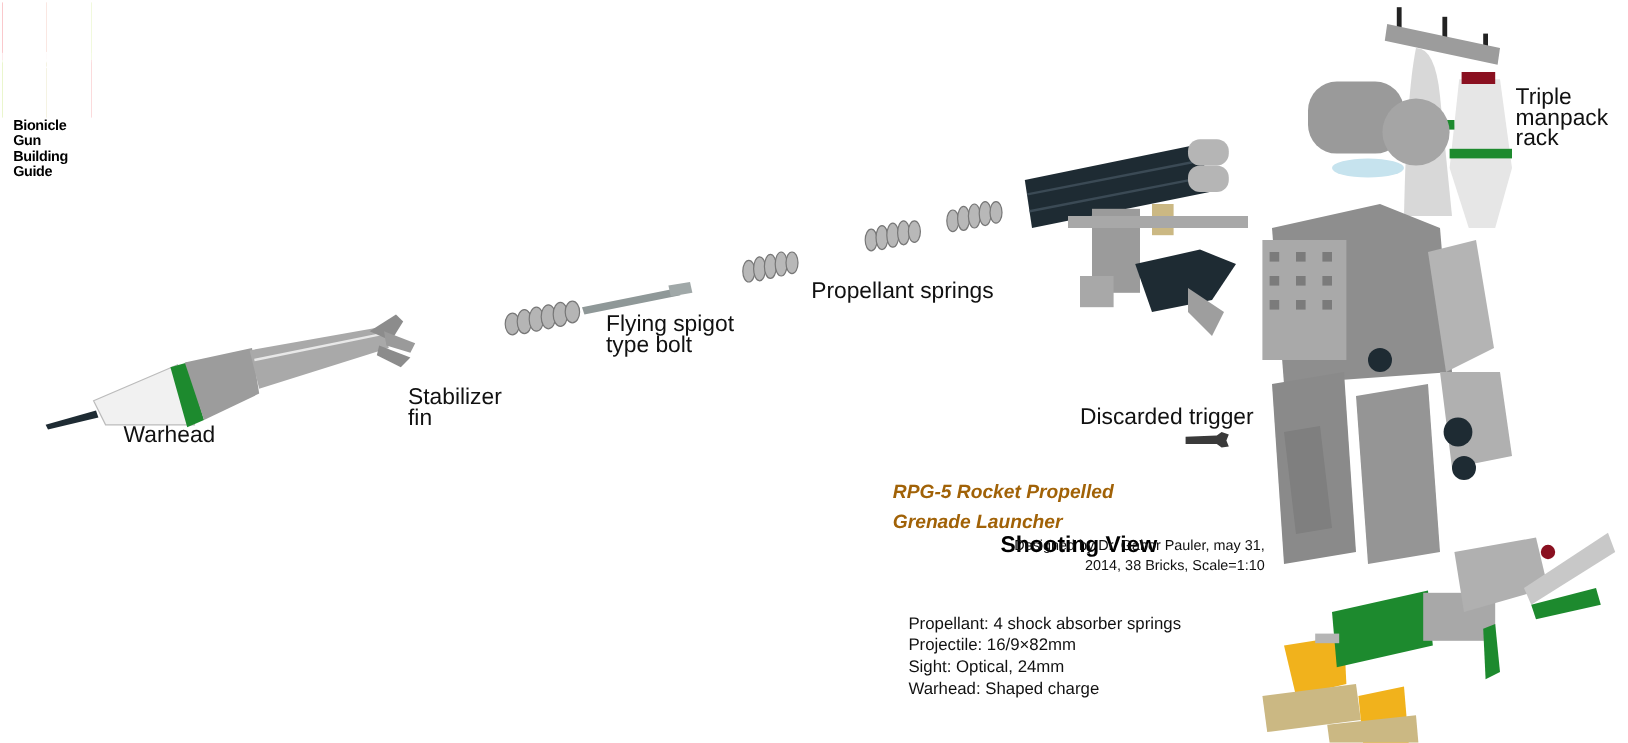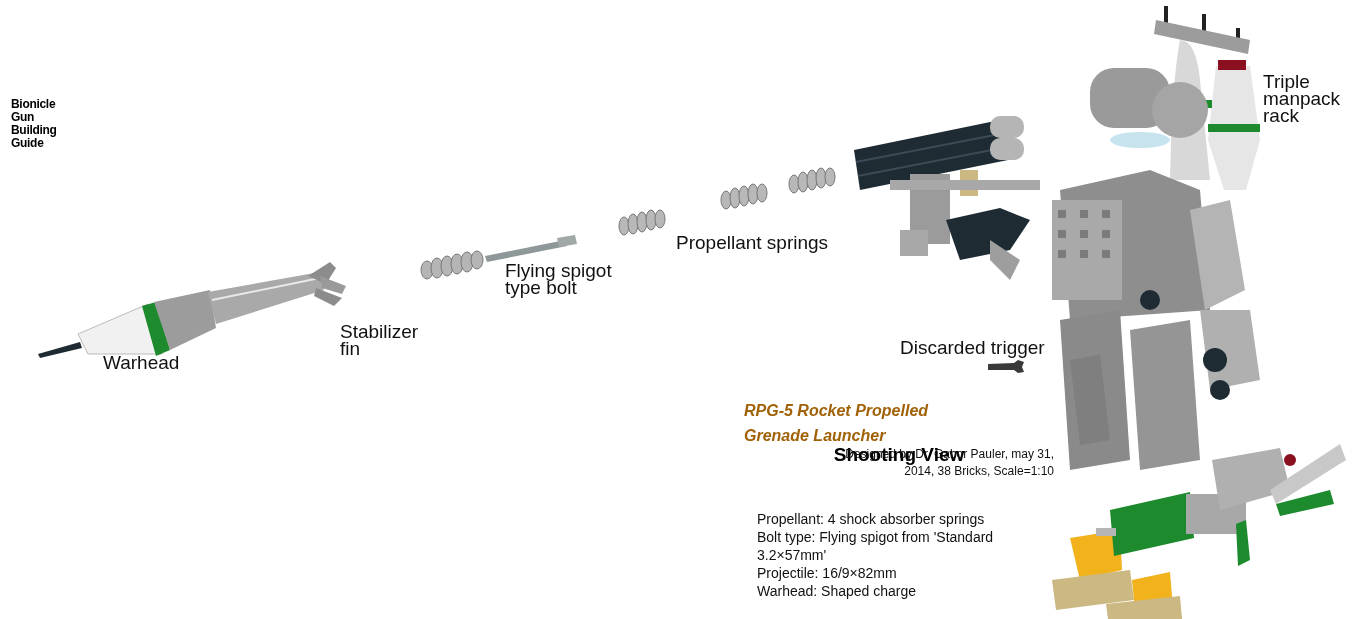"Bolt type: Flying spigot from" div { html: <div>Bolt type: Flying spigot from 'Standard 3.2×57mm'</div> -> none }
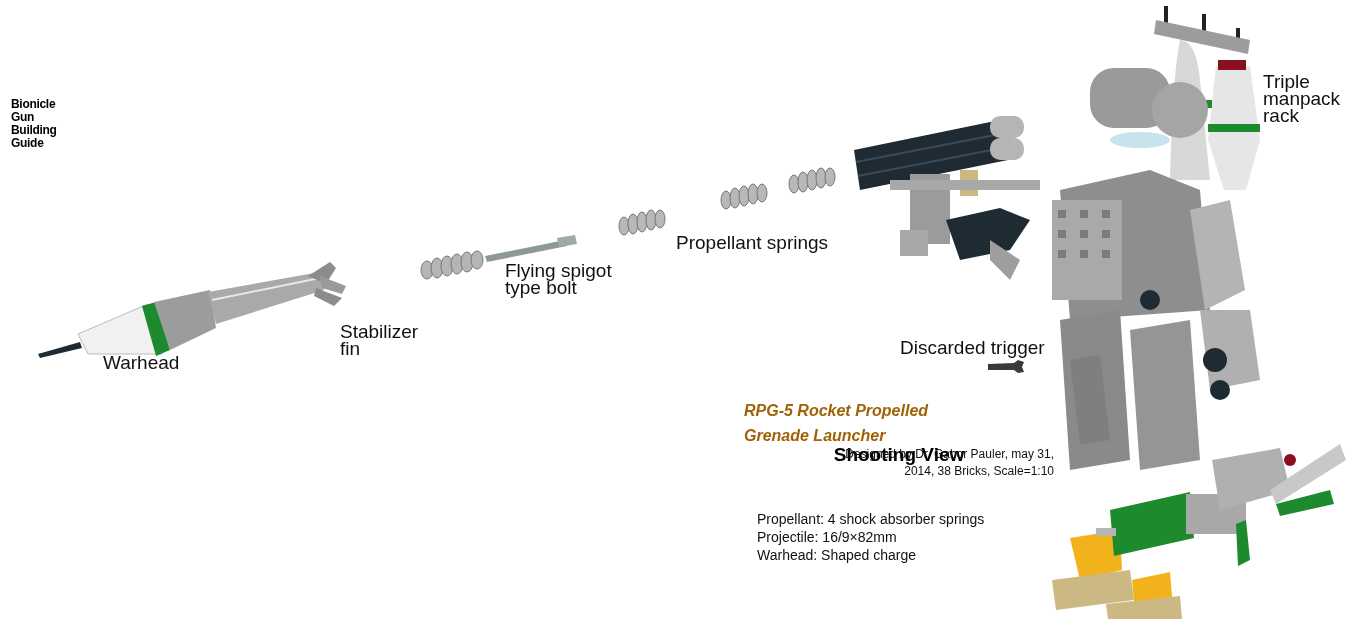"Sight: Optical, 24mm" div { html: none -> <div>Sight: Optical, 24mm</div> }
